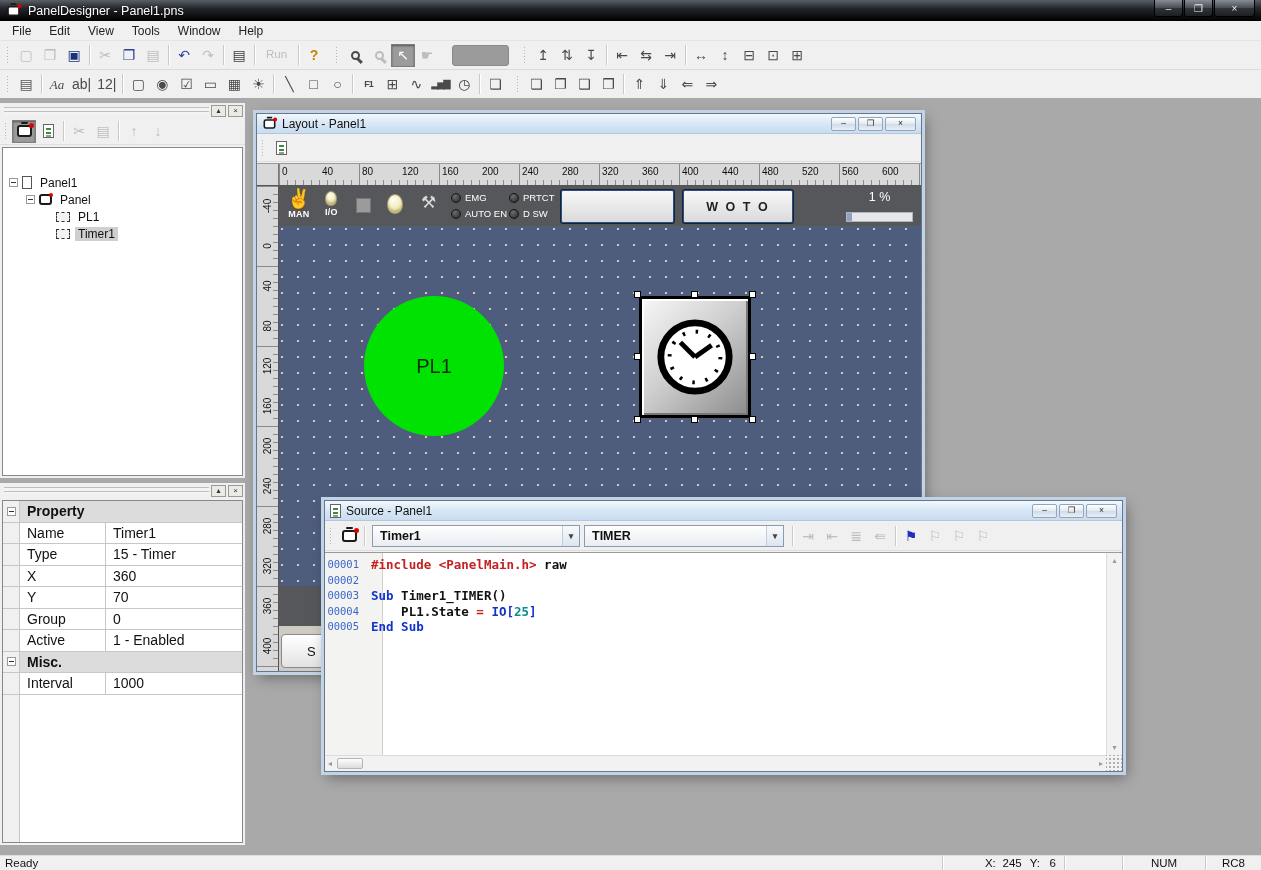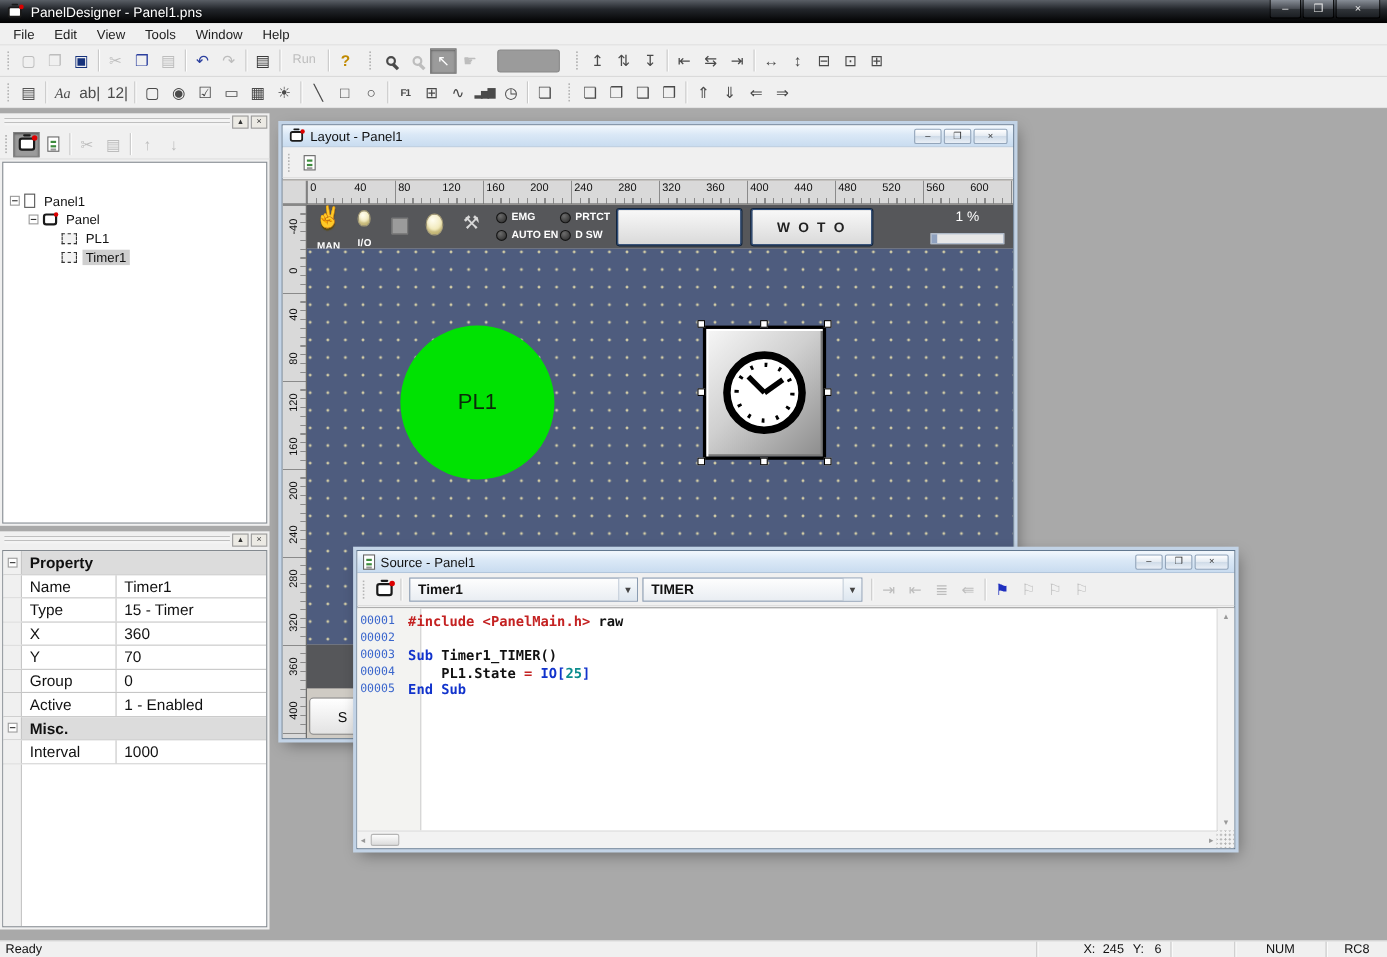"EMG" .ledrow { font-weight: bold -> normal }
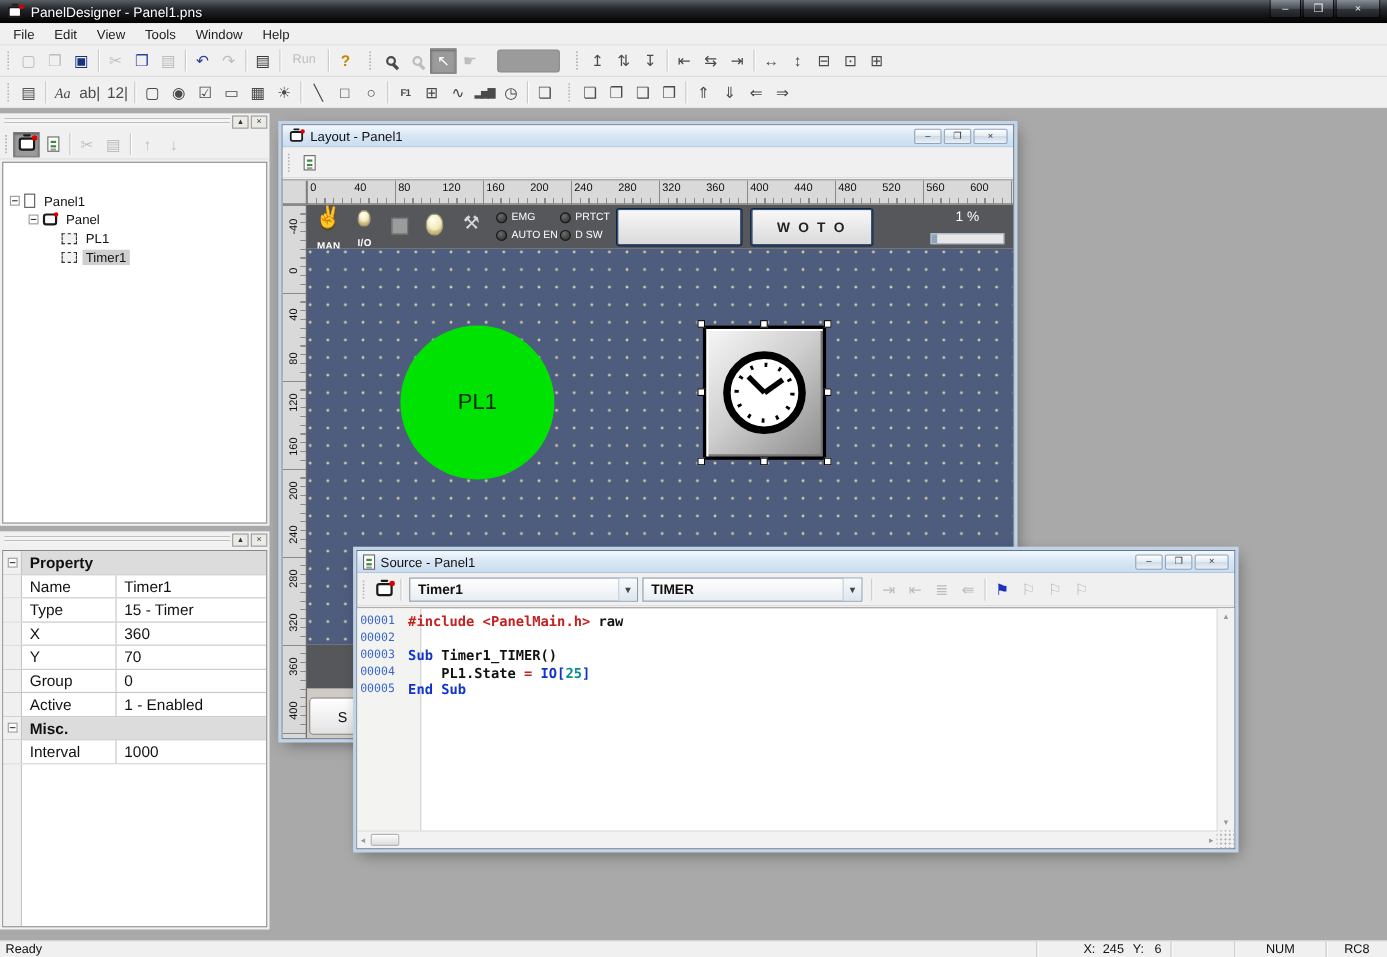"MAN" .s-lab { margin-top: 10px -> 1px }
